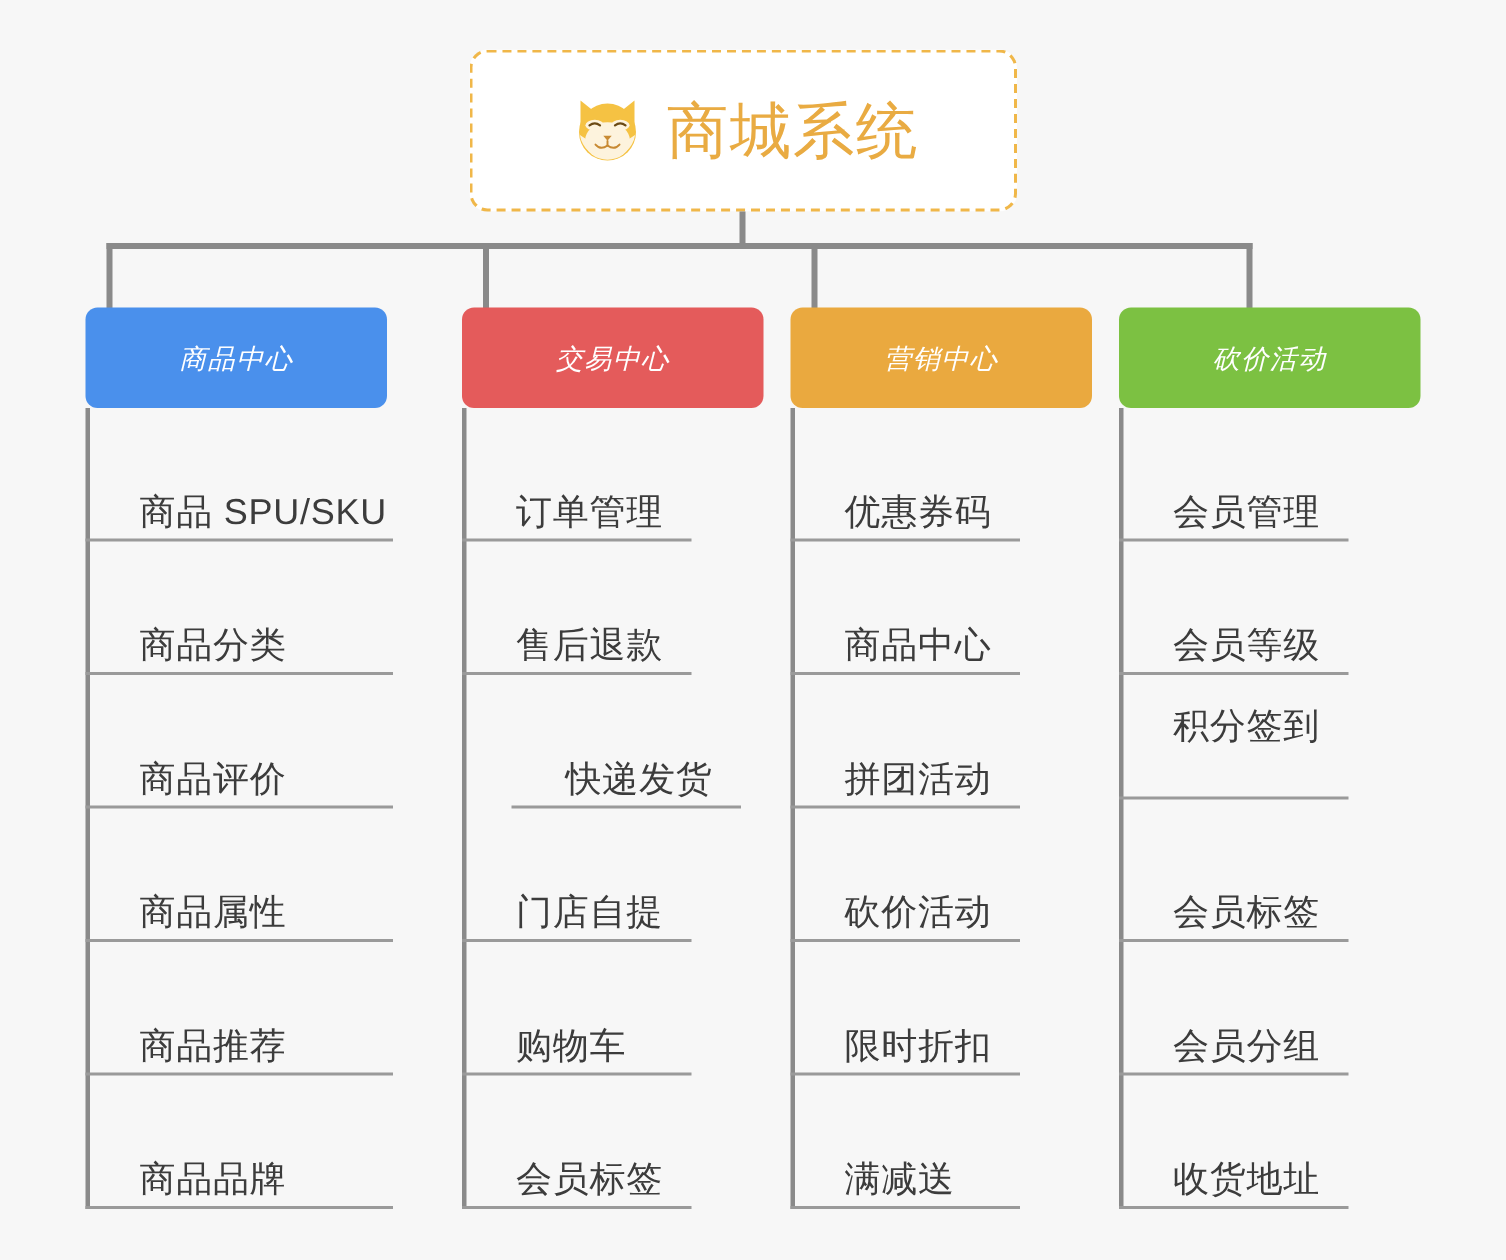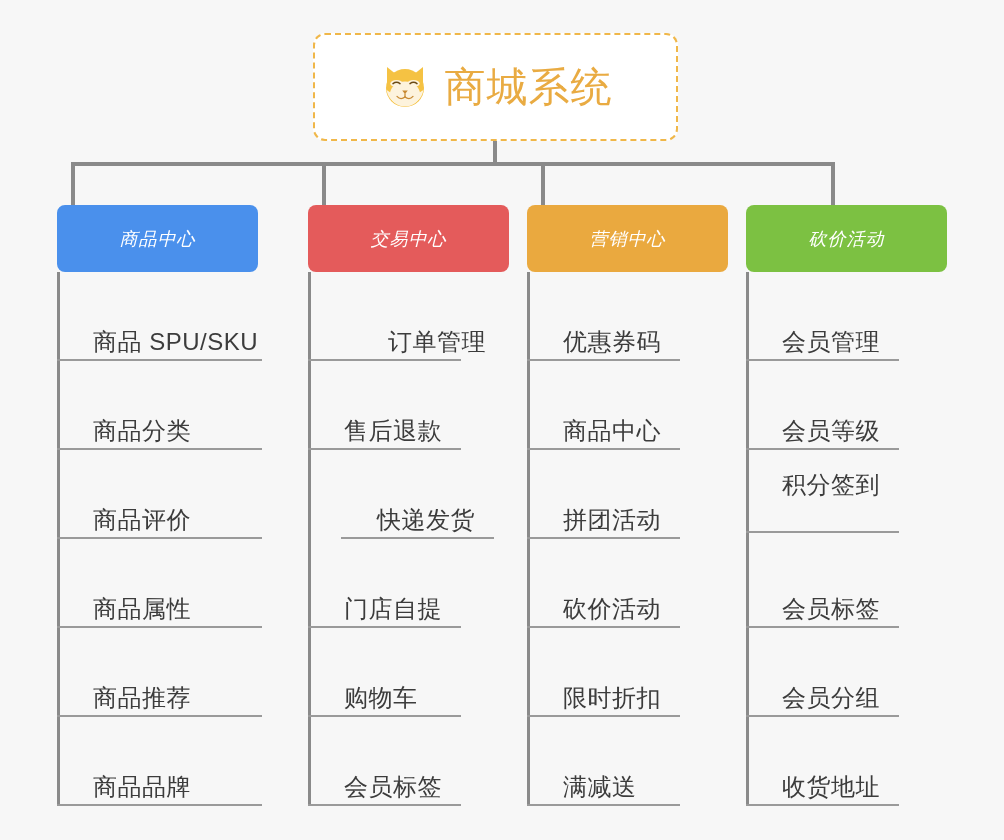"订单管理" div.leaf { padding-left: 44px -> none }
